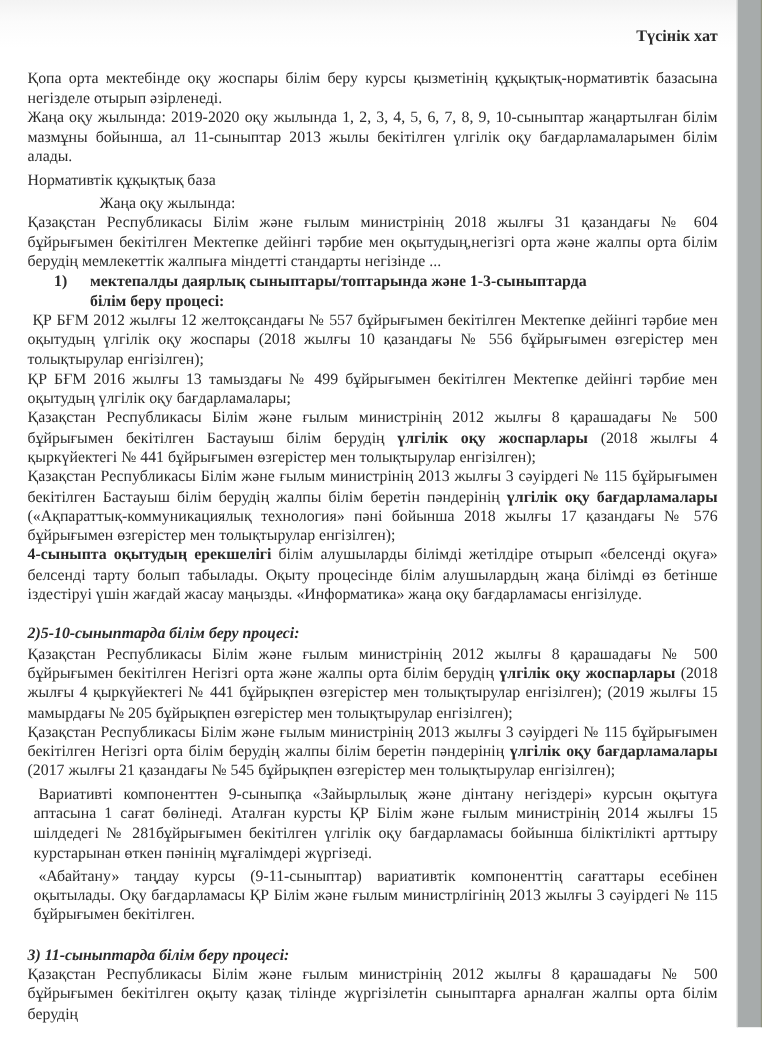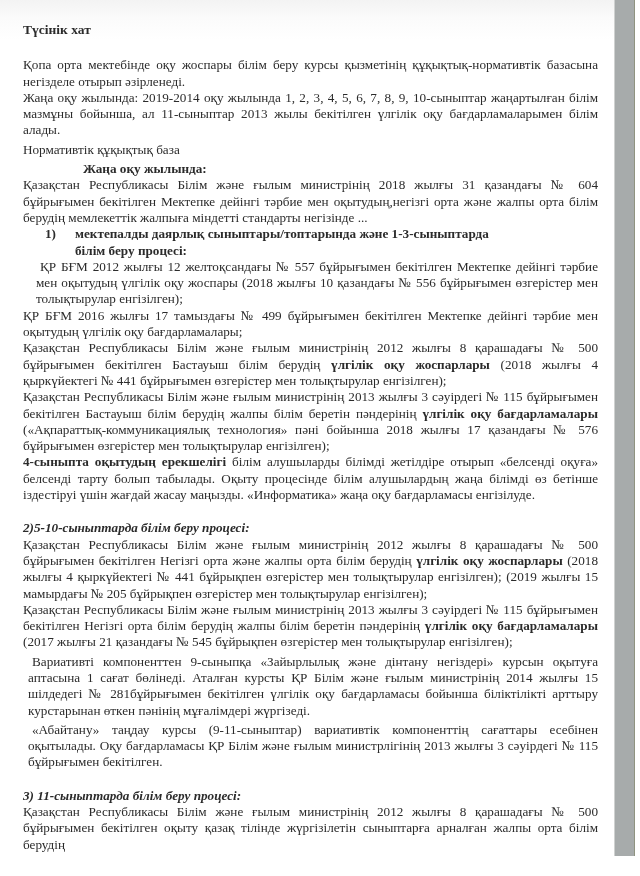"Түсінік хат" .title { text-align: left -> right }
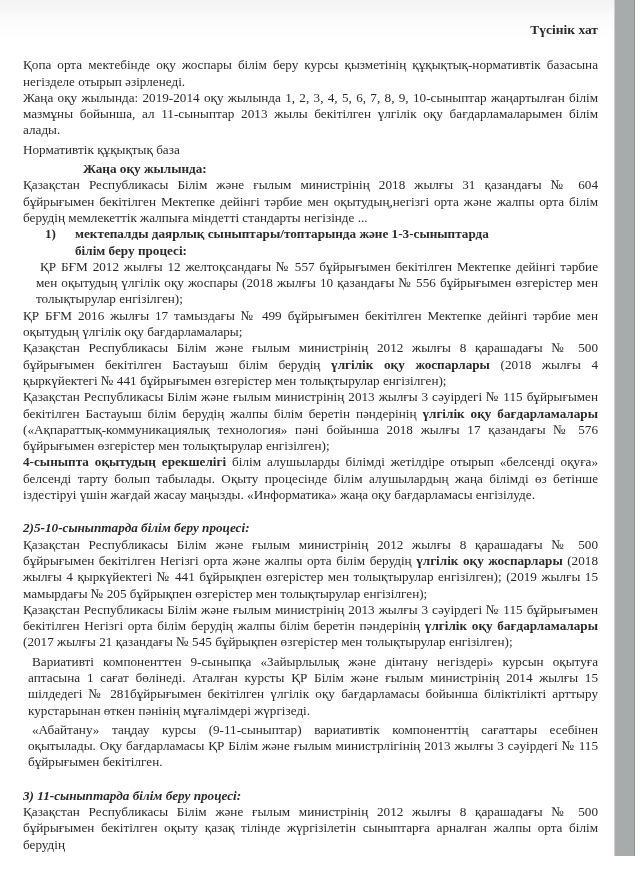"Жаңа оқу жылында: 2019-2014 оқу" p { text: 2019-2014 -> 2019-2020 }
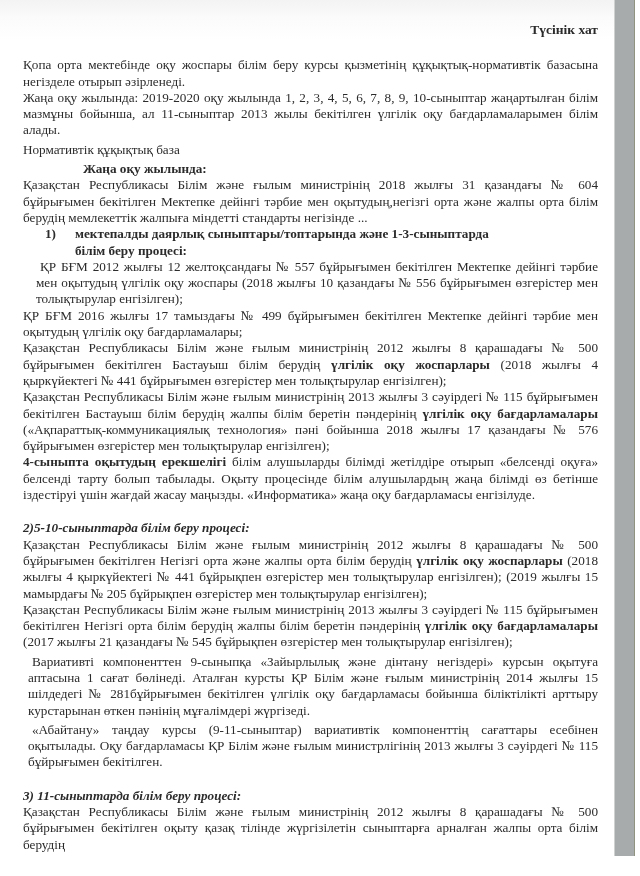"Жаңа оқу жылында:" .subhead { font-weight: bold -> normal }
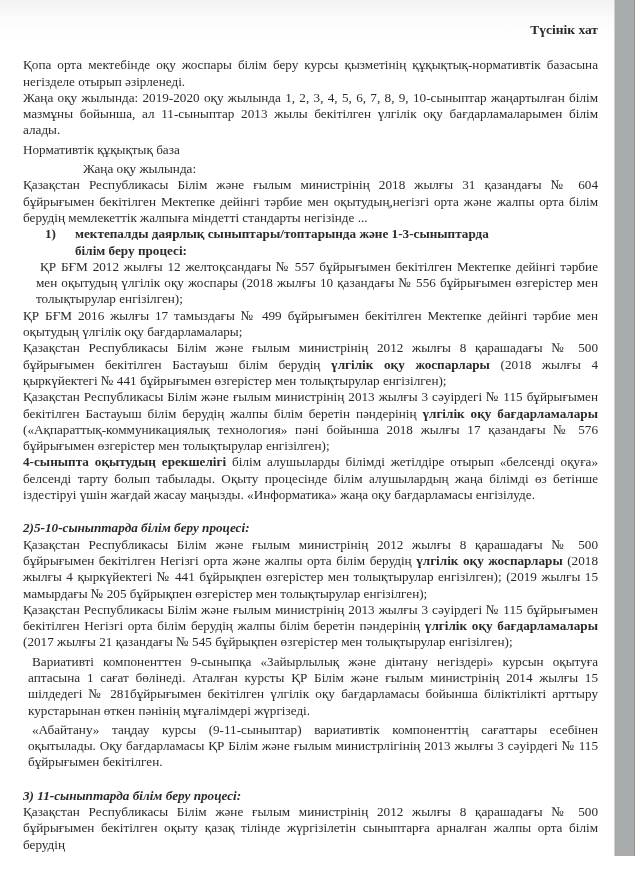"ҚР БҒМ 2012 жылғы 12" .indent-s { margin-left: 13px -> none }
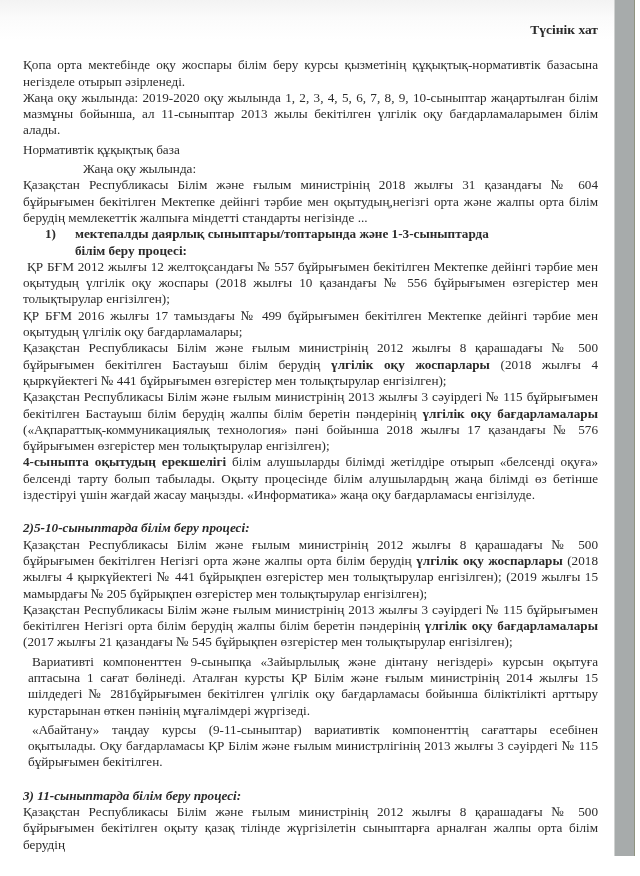"ҚР БҒМ 2016 жылғы 17" p { text: 17 -> 13 }
